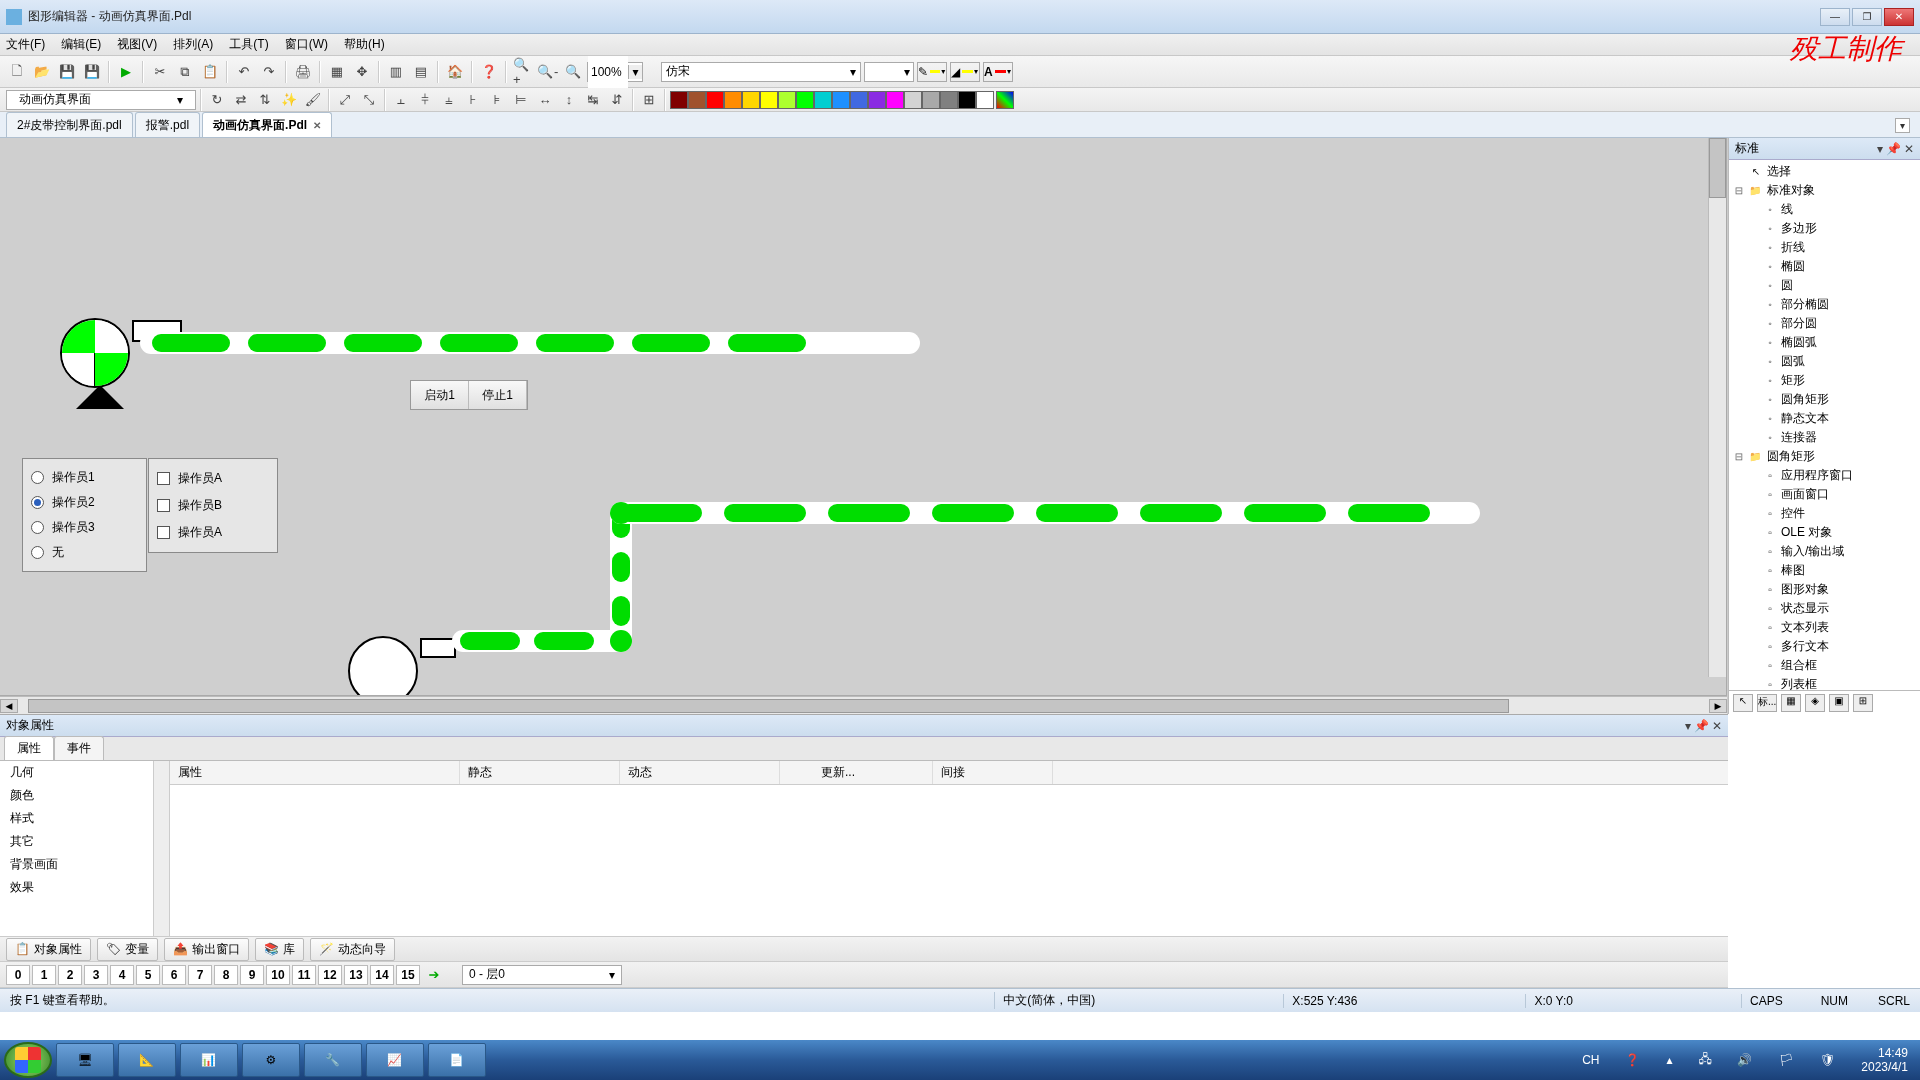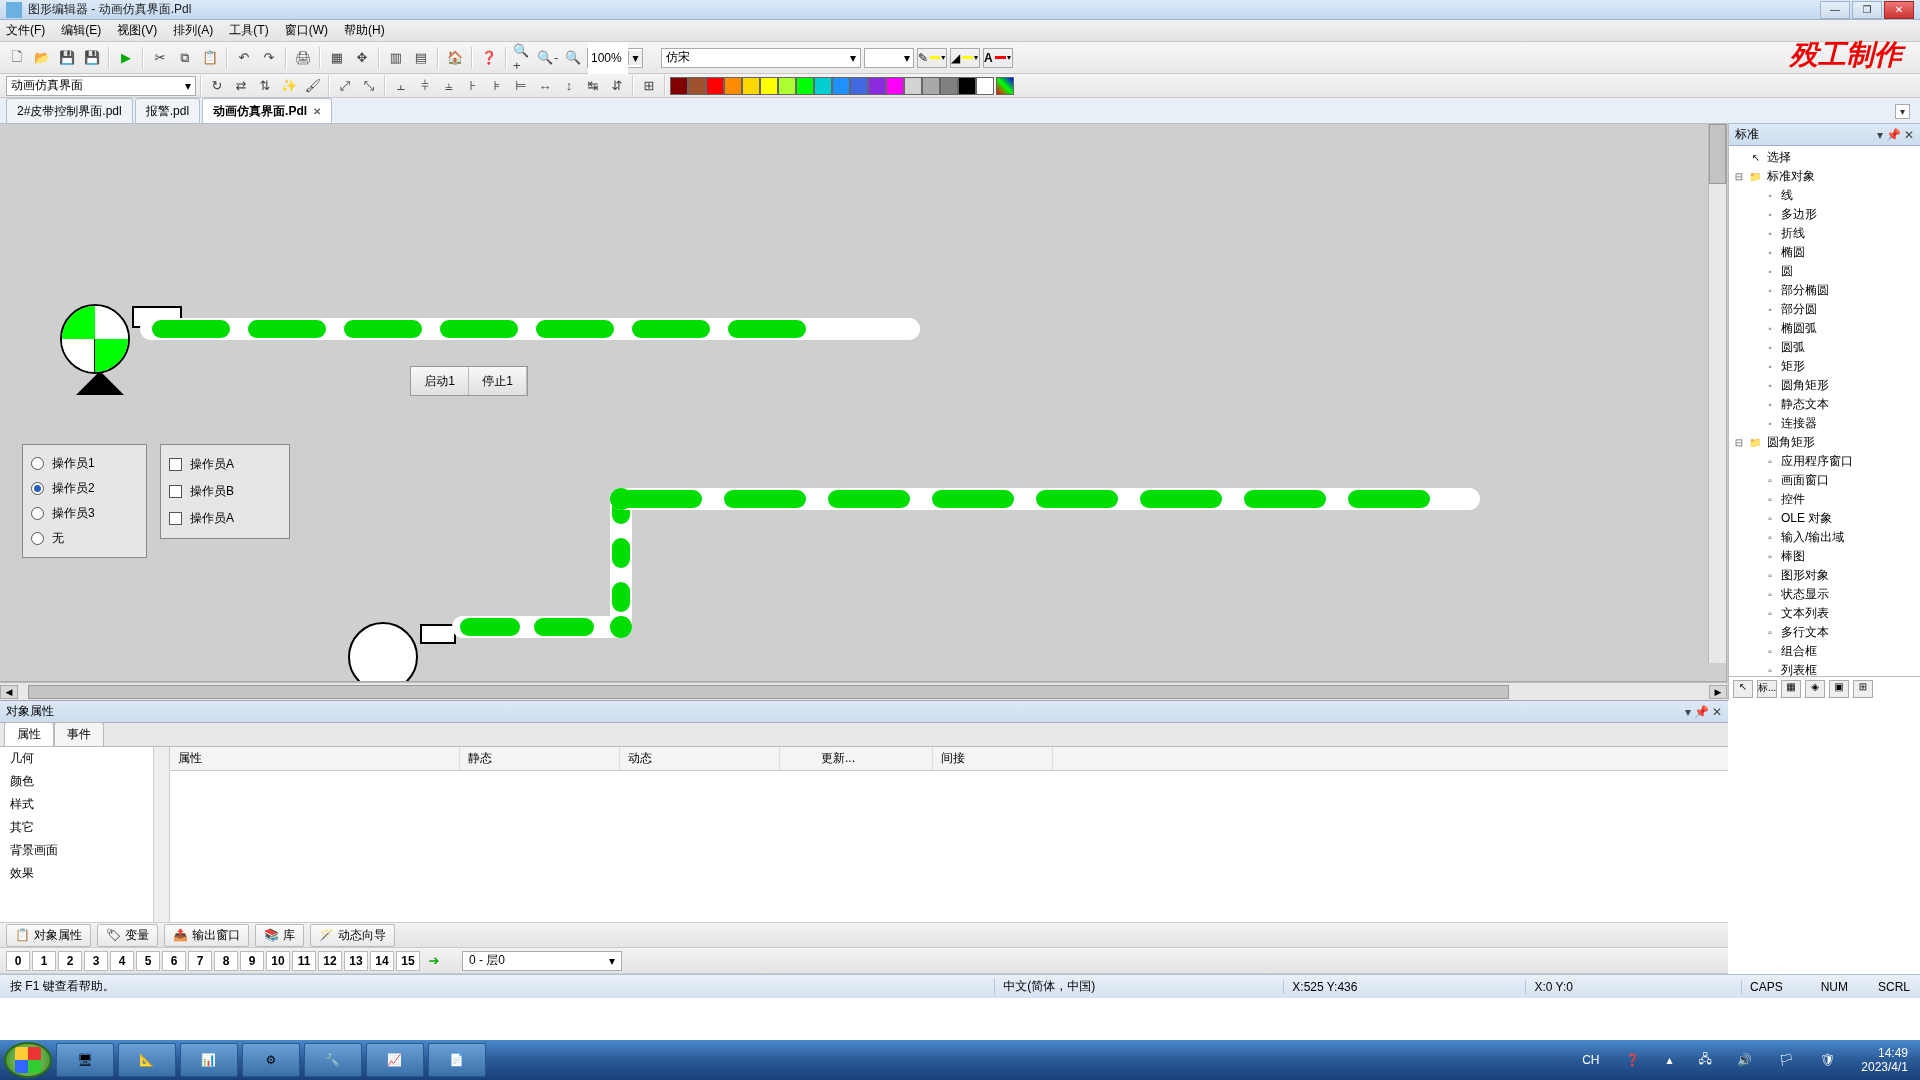"图形编辑器 - 动画仿真界面.Pdl" .titlebar { height: 20px -> 34px }
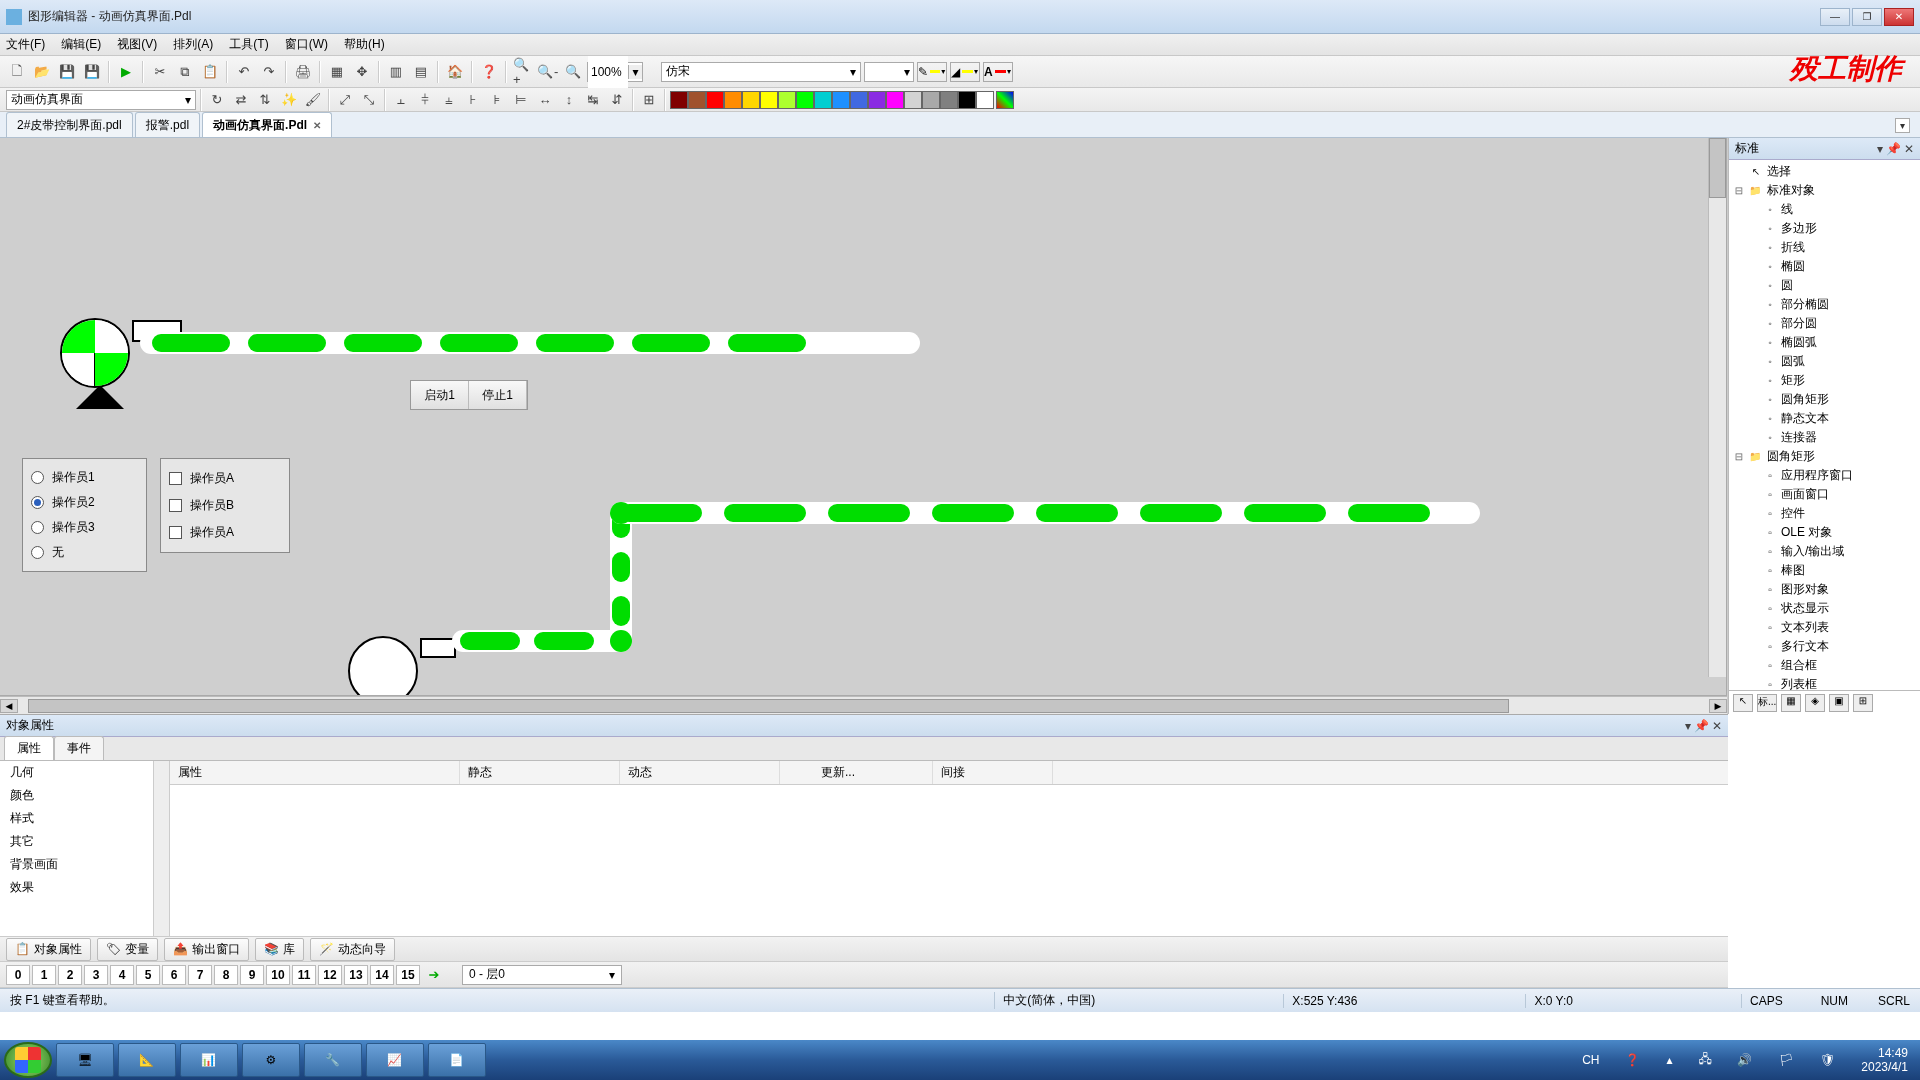"殁工制作" .menubar .watermark { font-weight: bold -> normal; margin-top: 20px -> none }
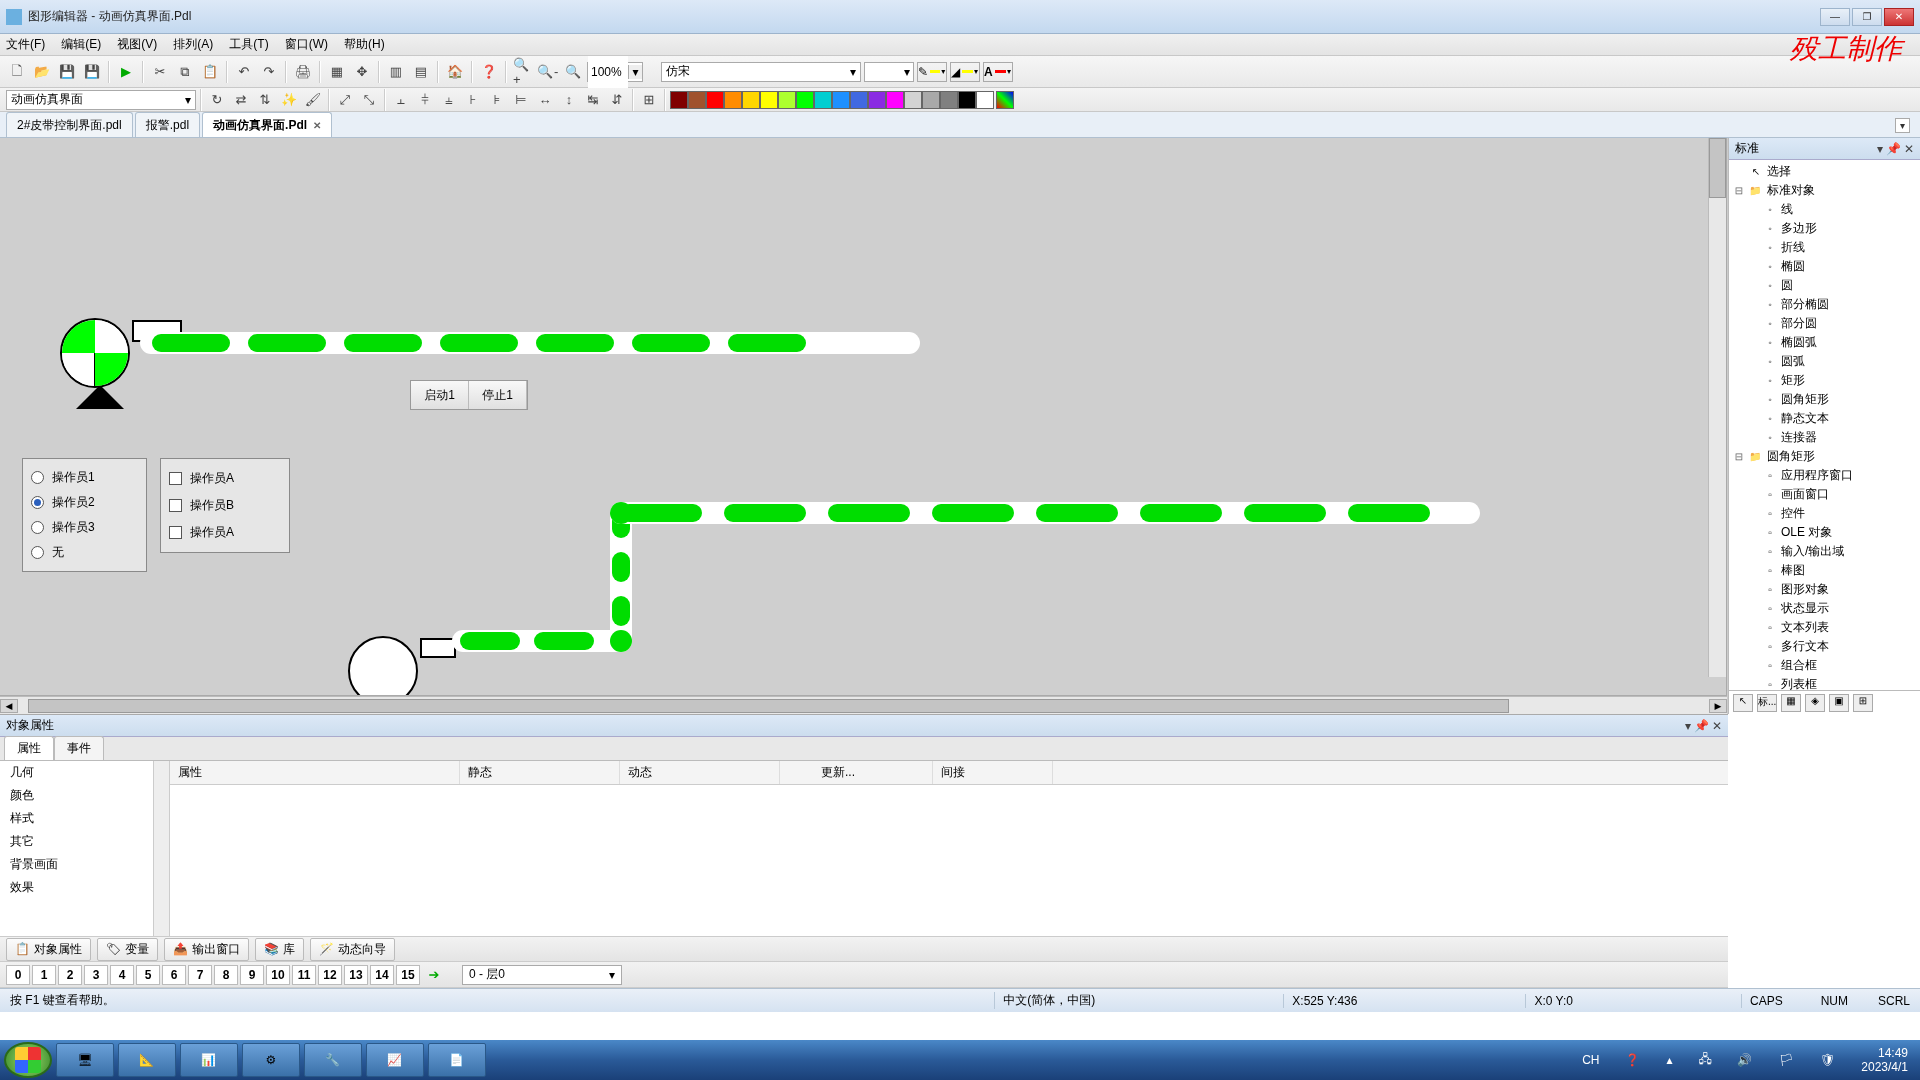"动画仿真界面" .layer-select { padding: 0 4px -> 0 12px }
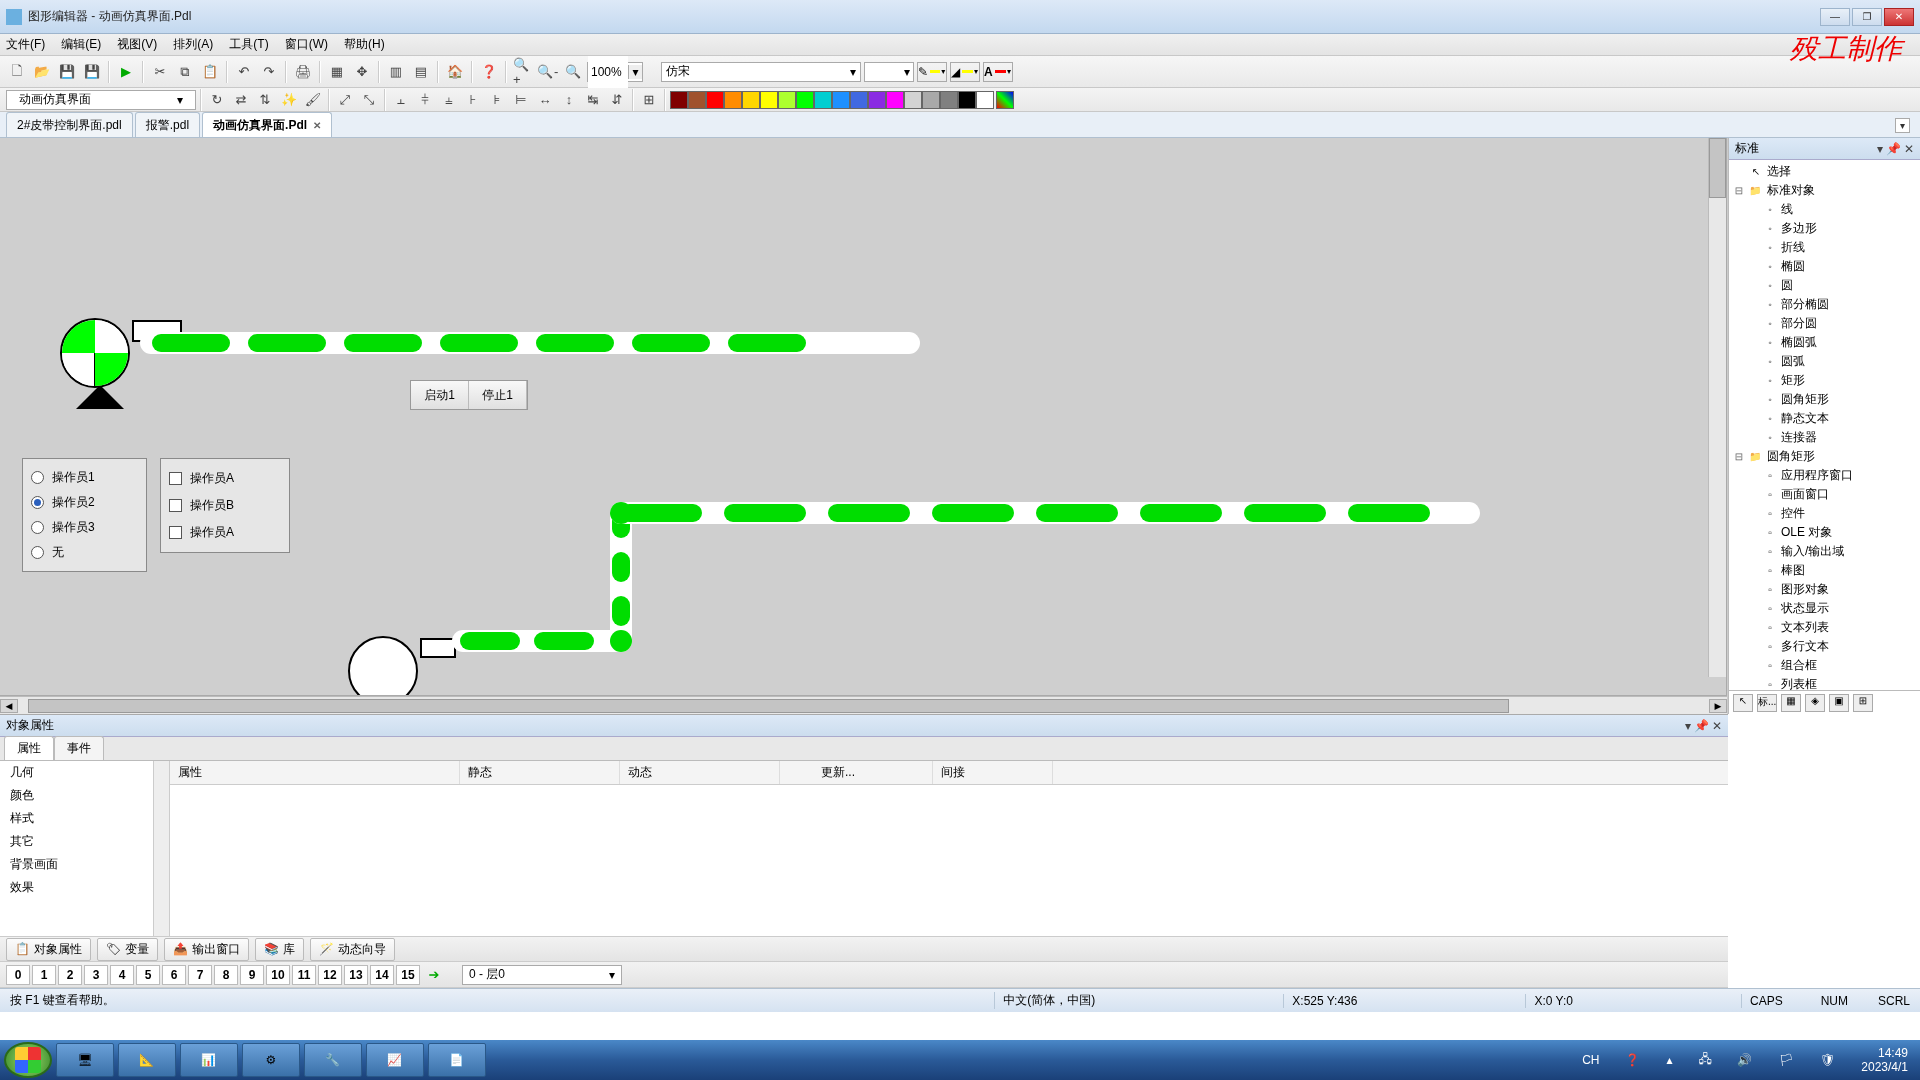"操作员A" .check-group { left: 160px -> 148px }
